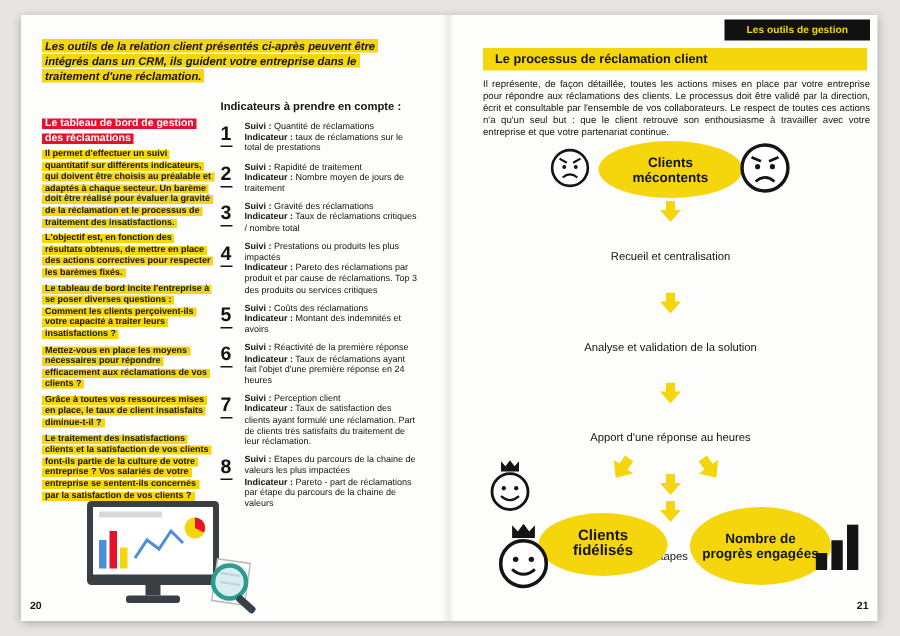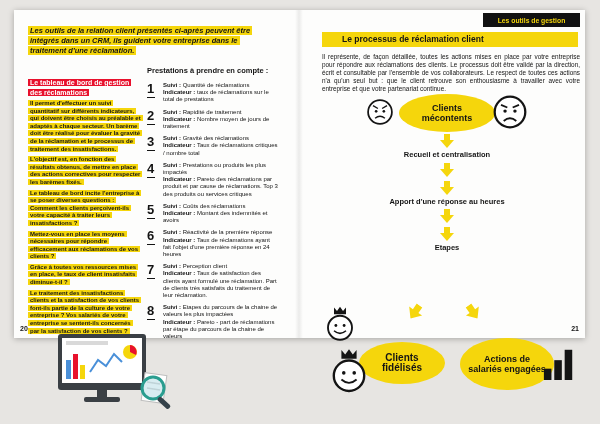"Les outils de la relation" .spread { height: 328px -> 404px }
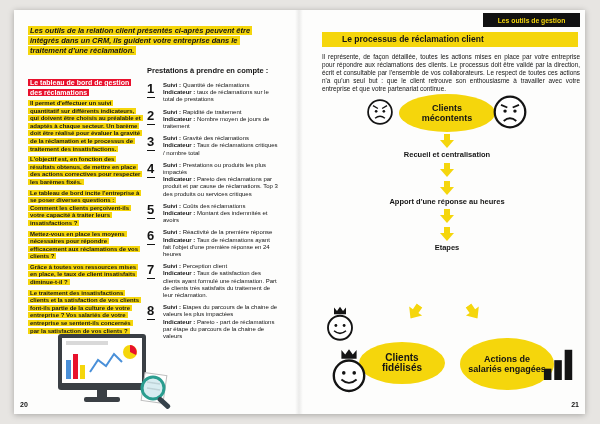"Le processus de réclamation client" .banner { padding-left: 20px -> 8px }
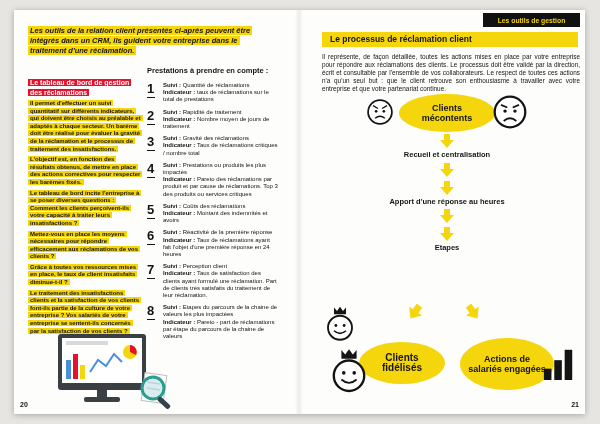"Prestations à prendre en compte" div.abs { text: Prestations -> Indicateurs }
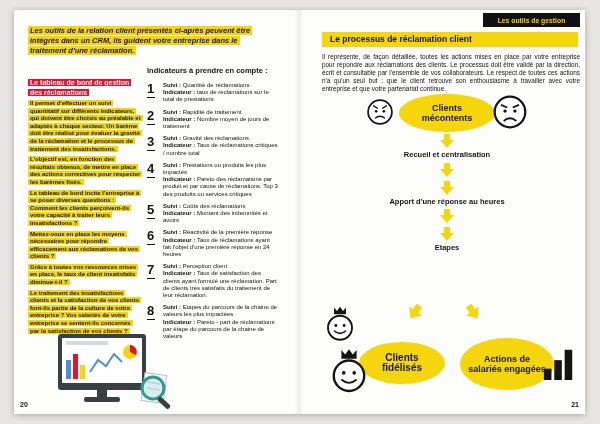"Recueil et centralisation" .flow-step { font-weight: bold -> normal; margin: 1px 0 -> 17px 0 }
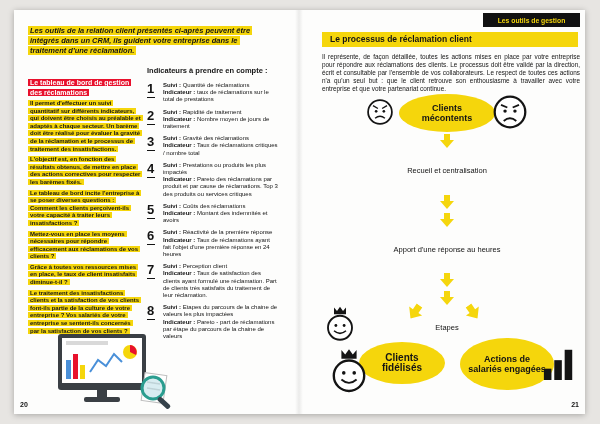"Analyse et validation de la" div.flow-step { html: none -> <div>Analyse et validation de la solution</div> }
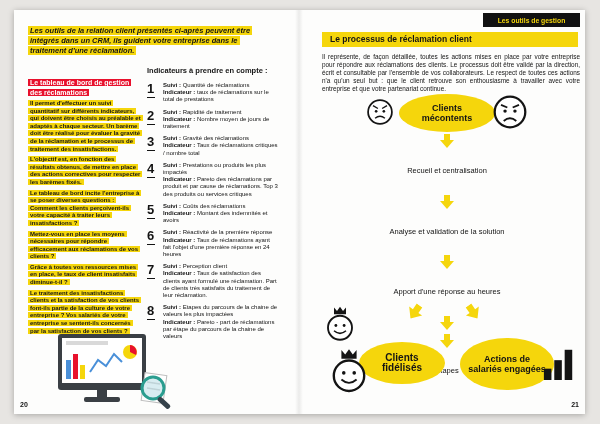"Actions de salariés engagées" div.ellipse { text: Actions de salariés -> Nombre de progrès }
